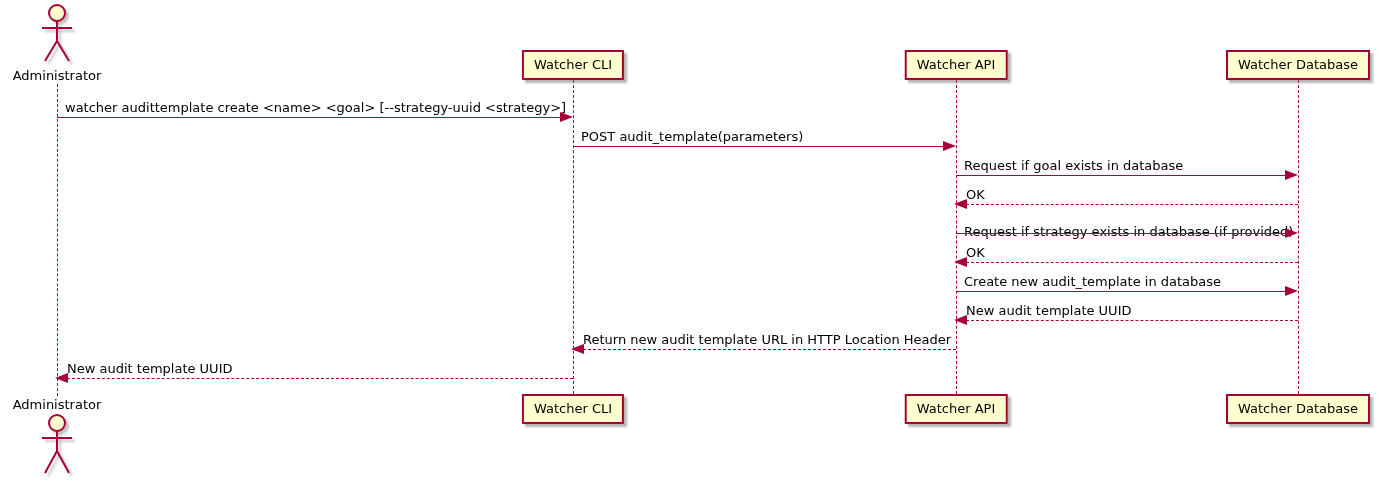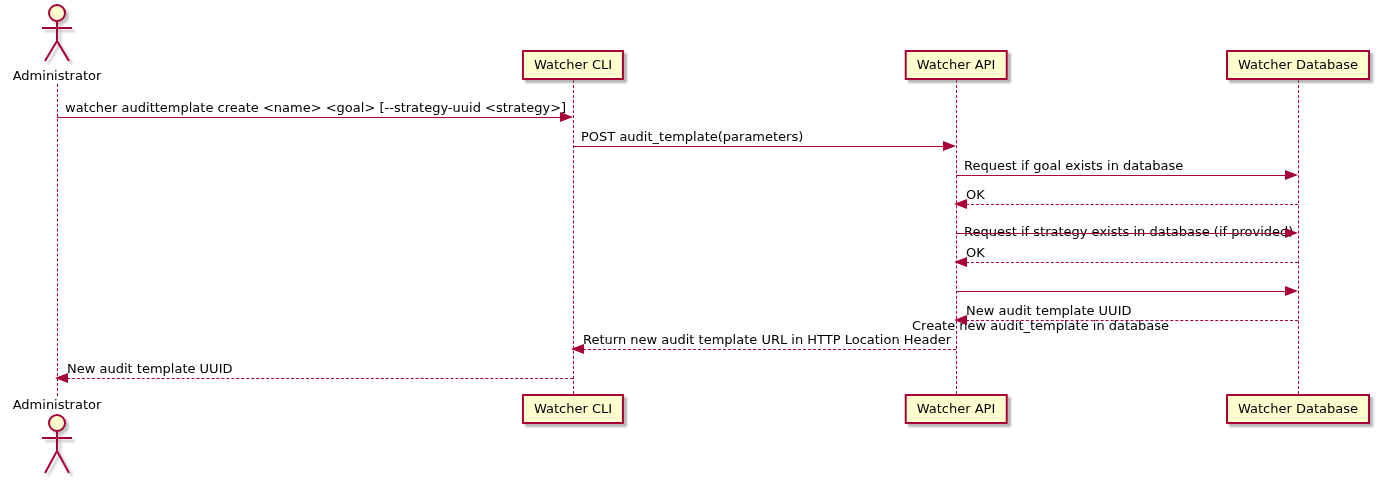"Create new audit_template in database" div.mlabel { left: 912px -> 964px; margin-top: 44px -> none }
